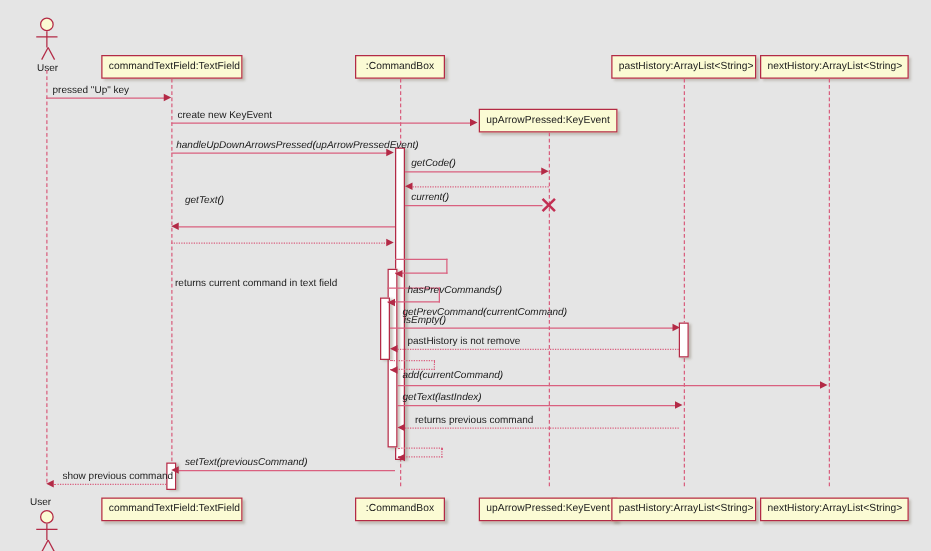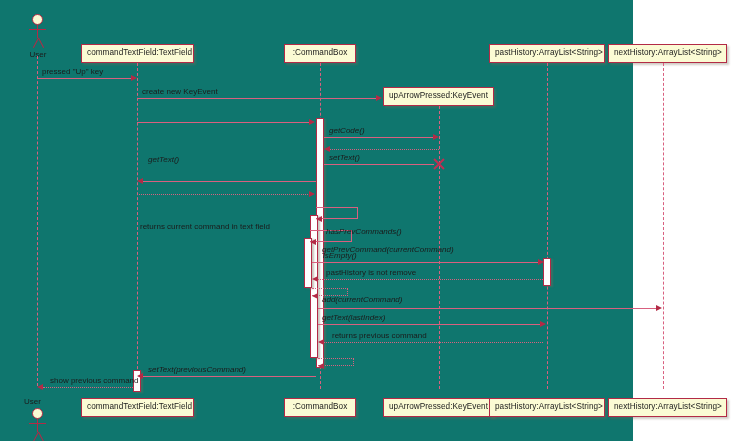"User" #diagram { background: #0f766e -> #e5e5e5; width: 633px -> 745px }
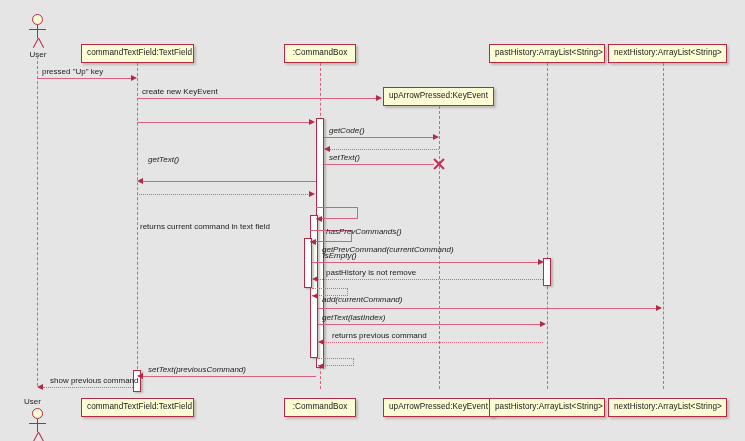"handleUpDownArrowsPressed(upArrowPressed" div.mlabel { html: none -> <div>handleUpDownArrowsPressed(upArrowPressedEvent)</div> }
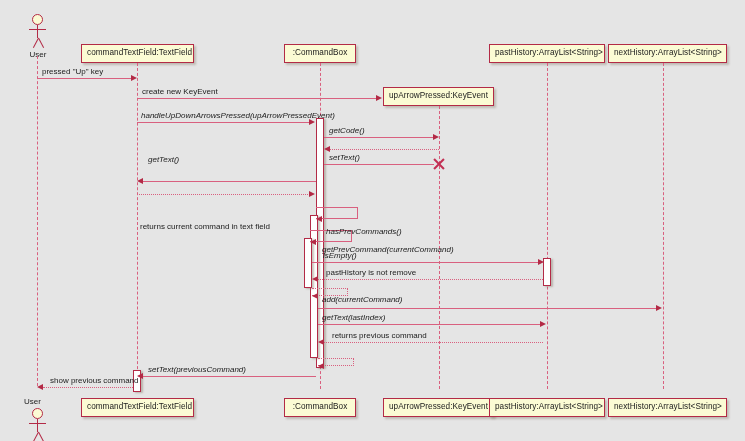"setText()" div.mlabel { text: setText -> current }
